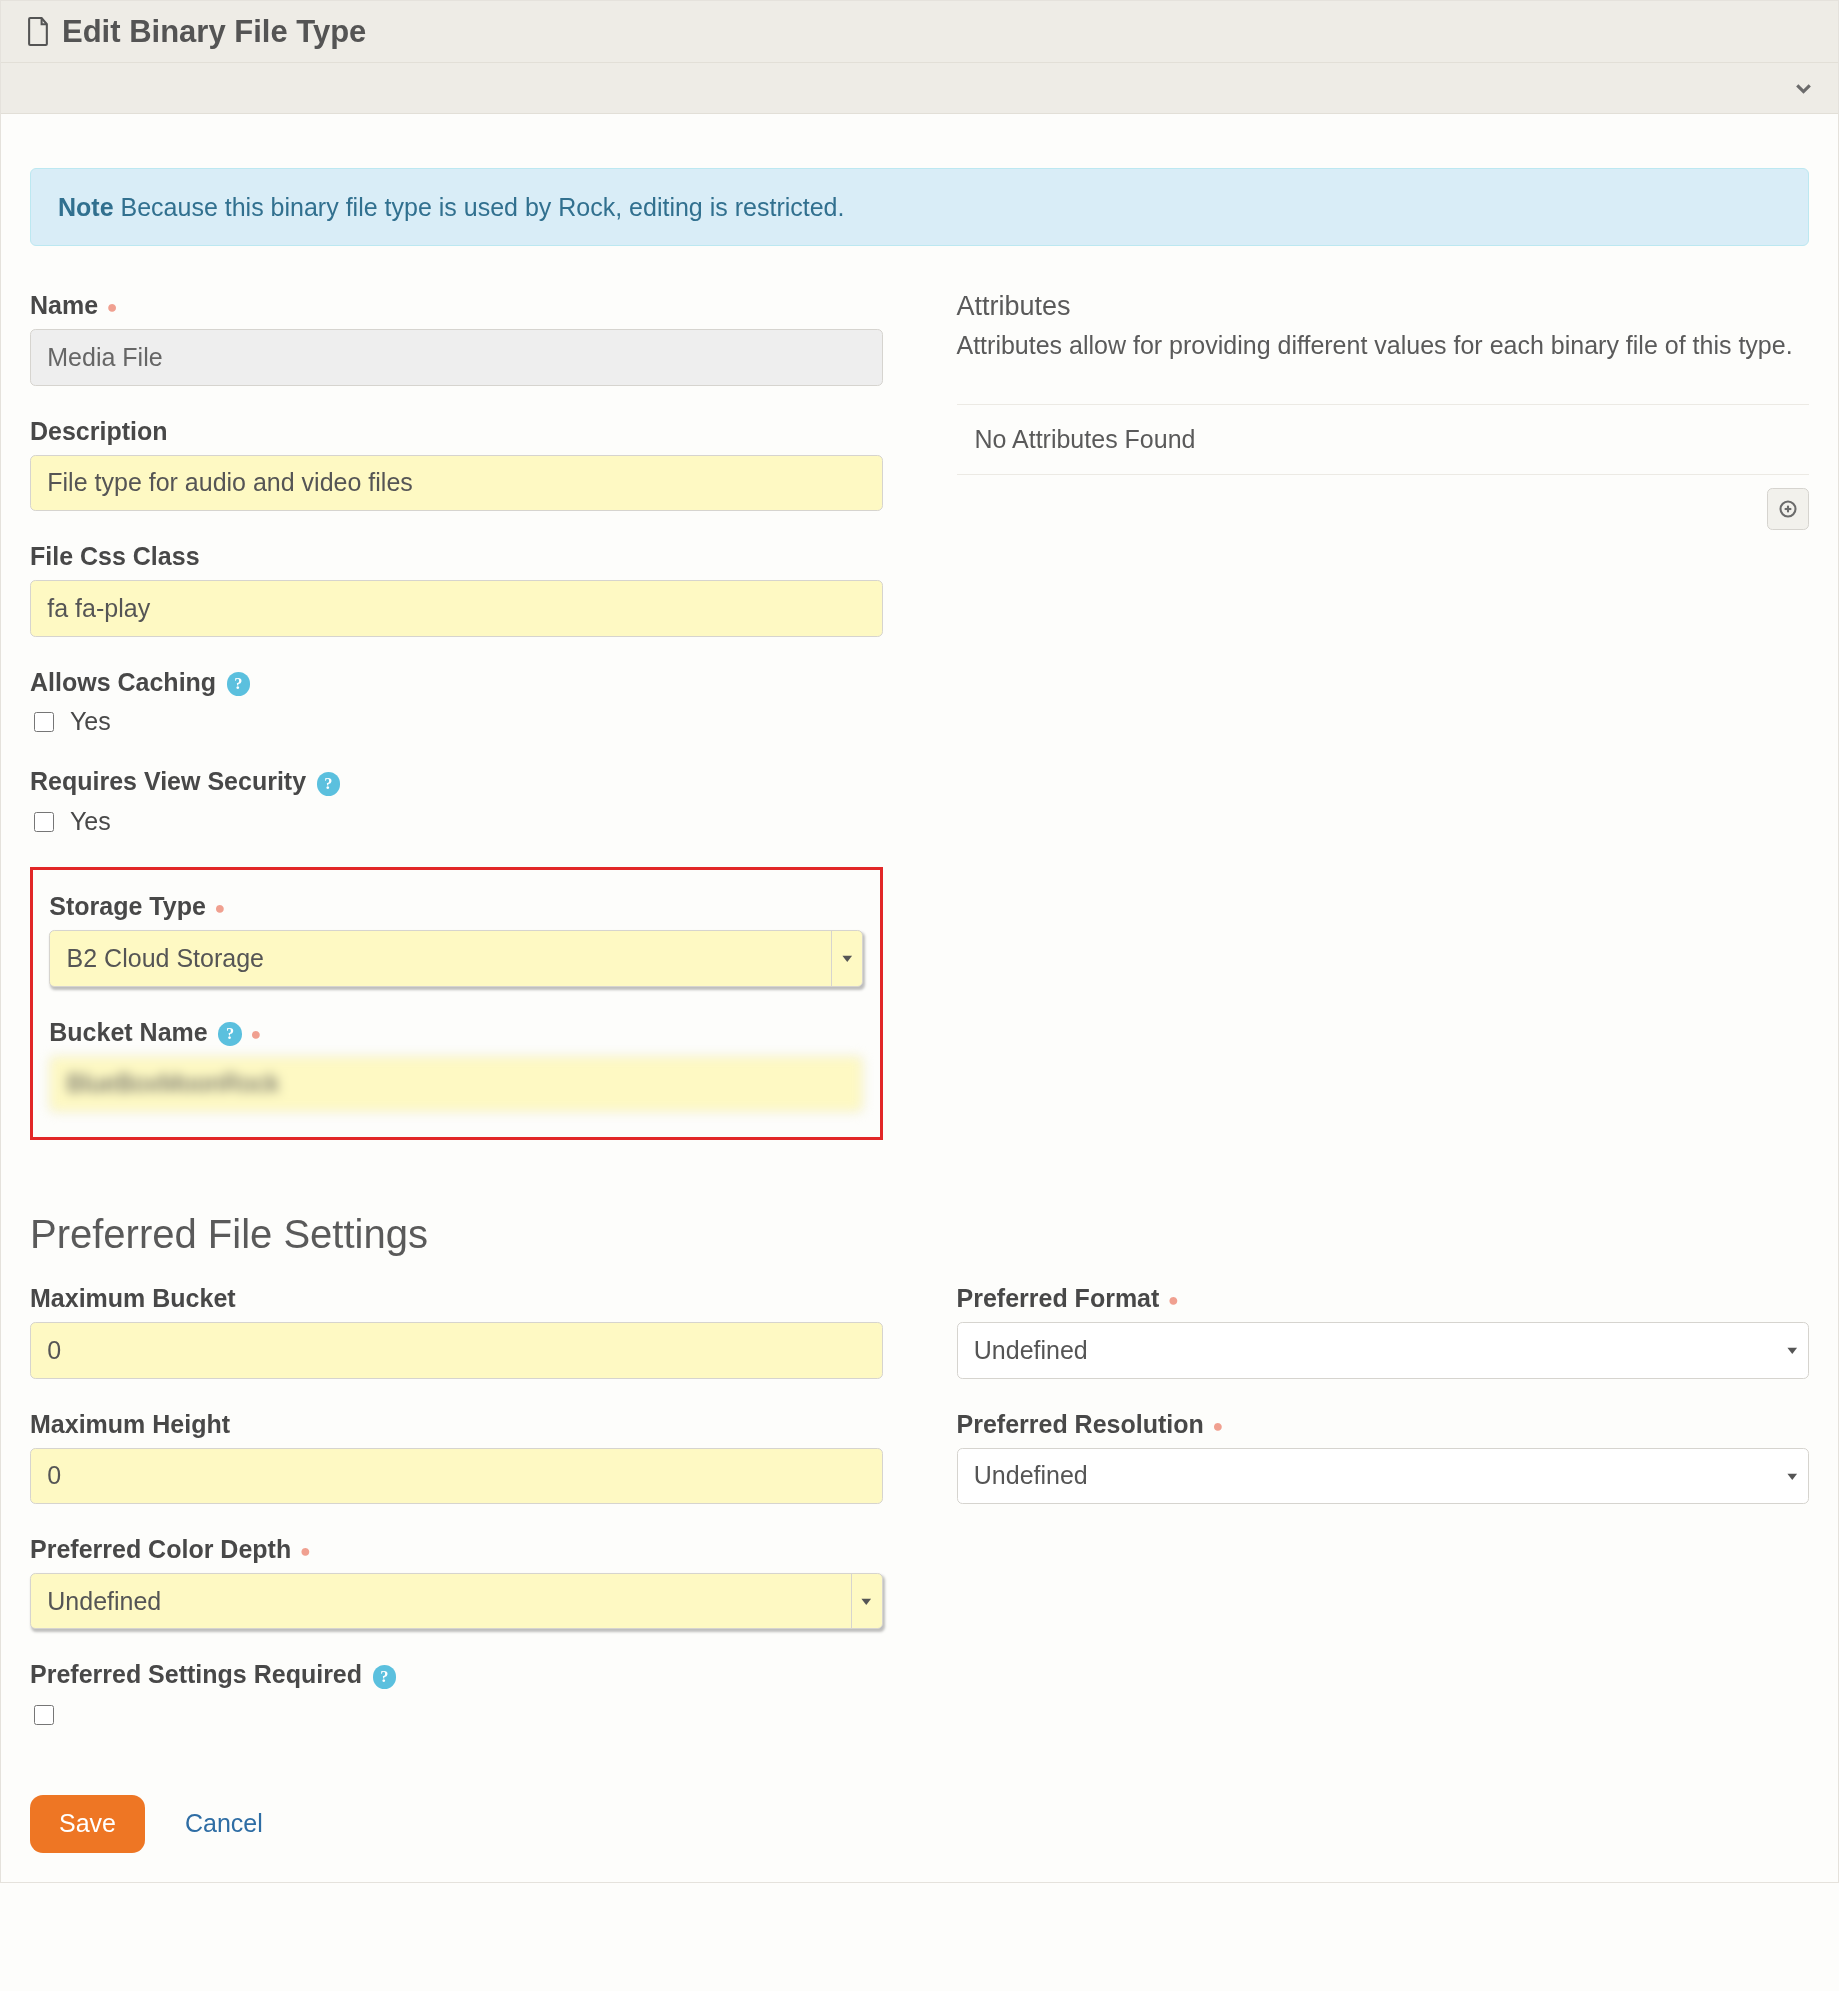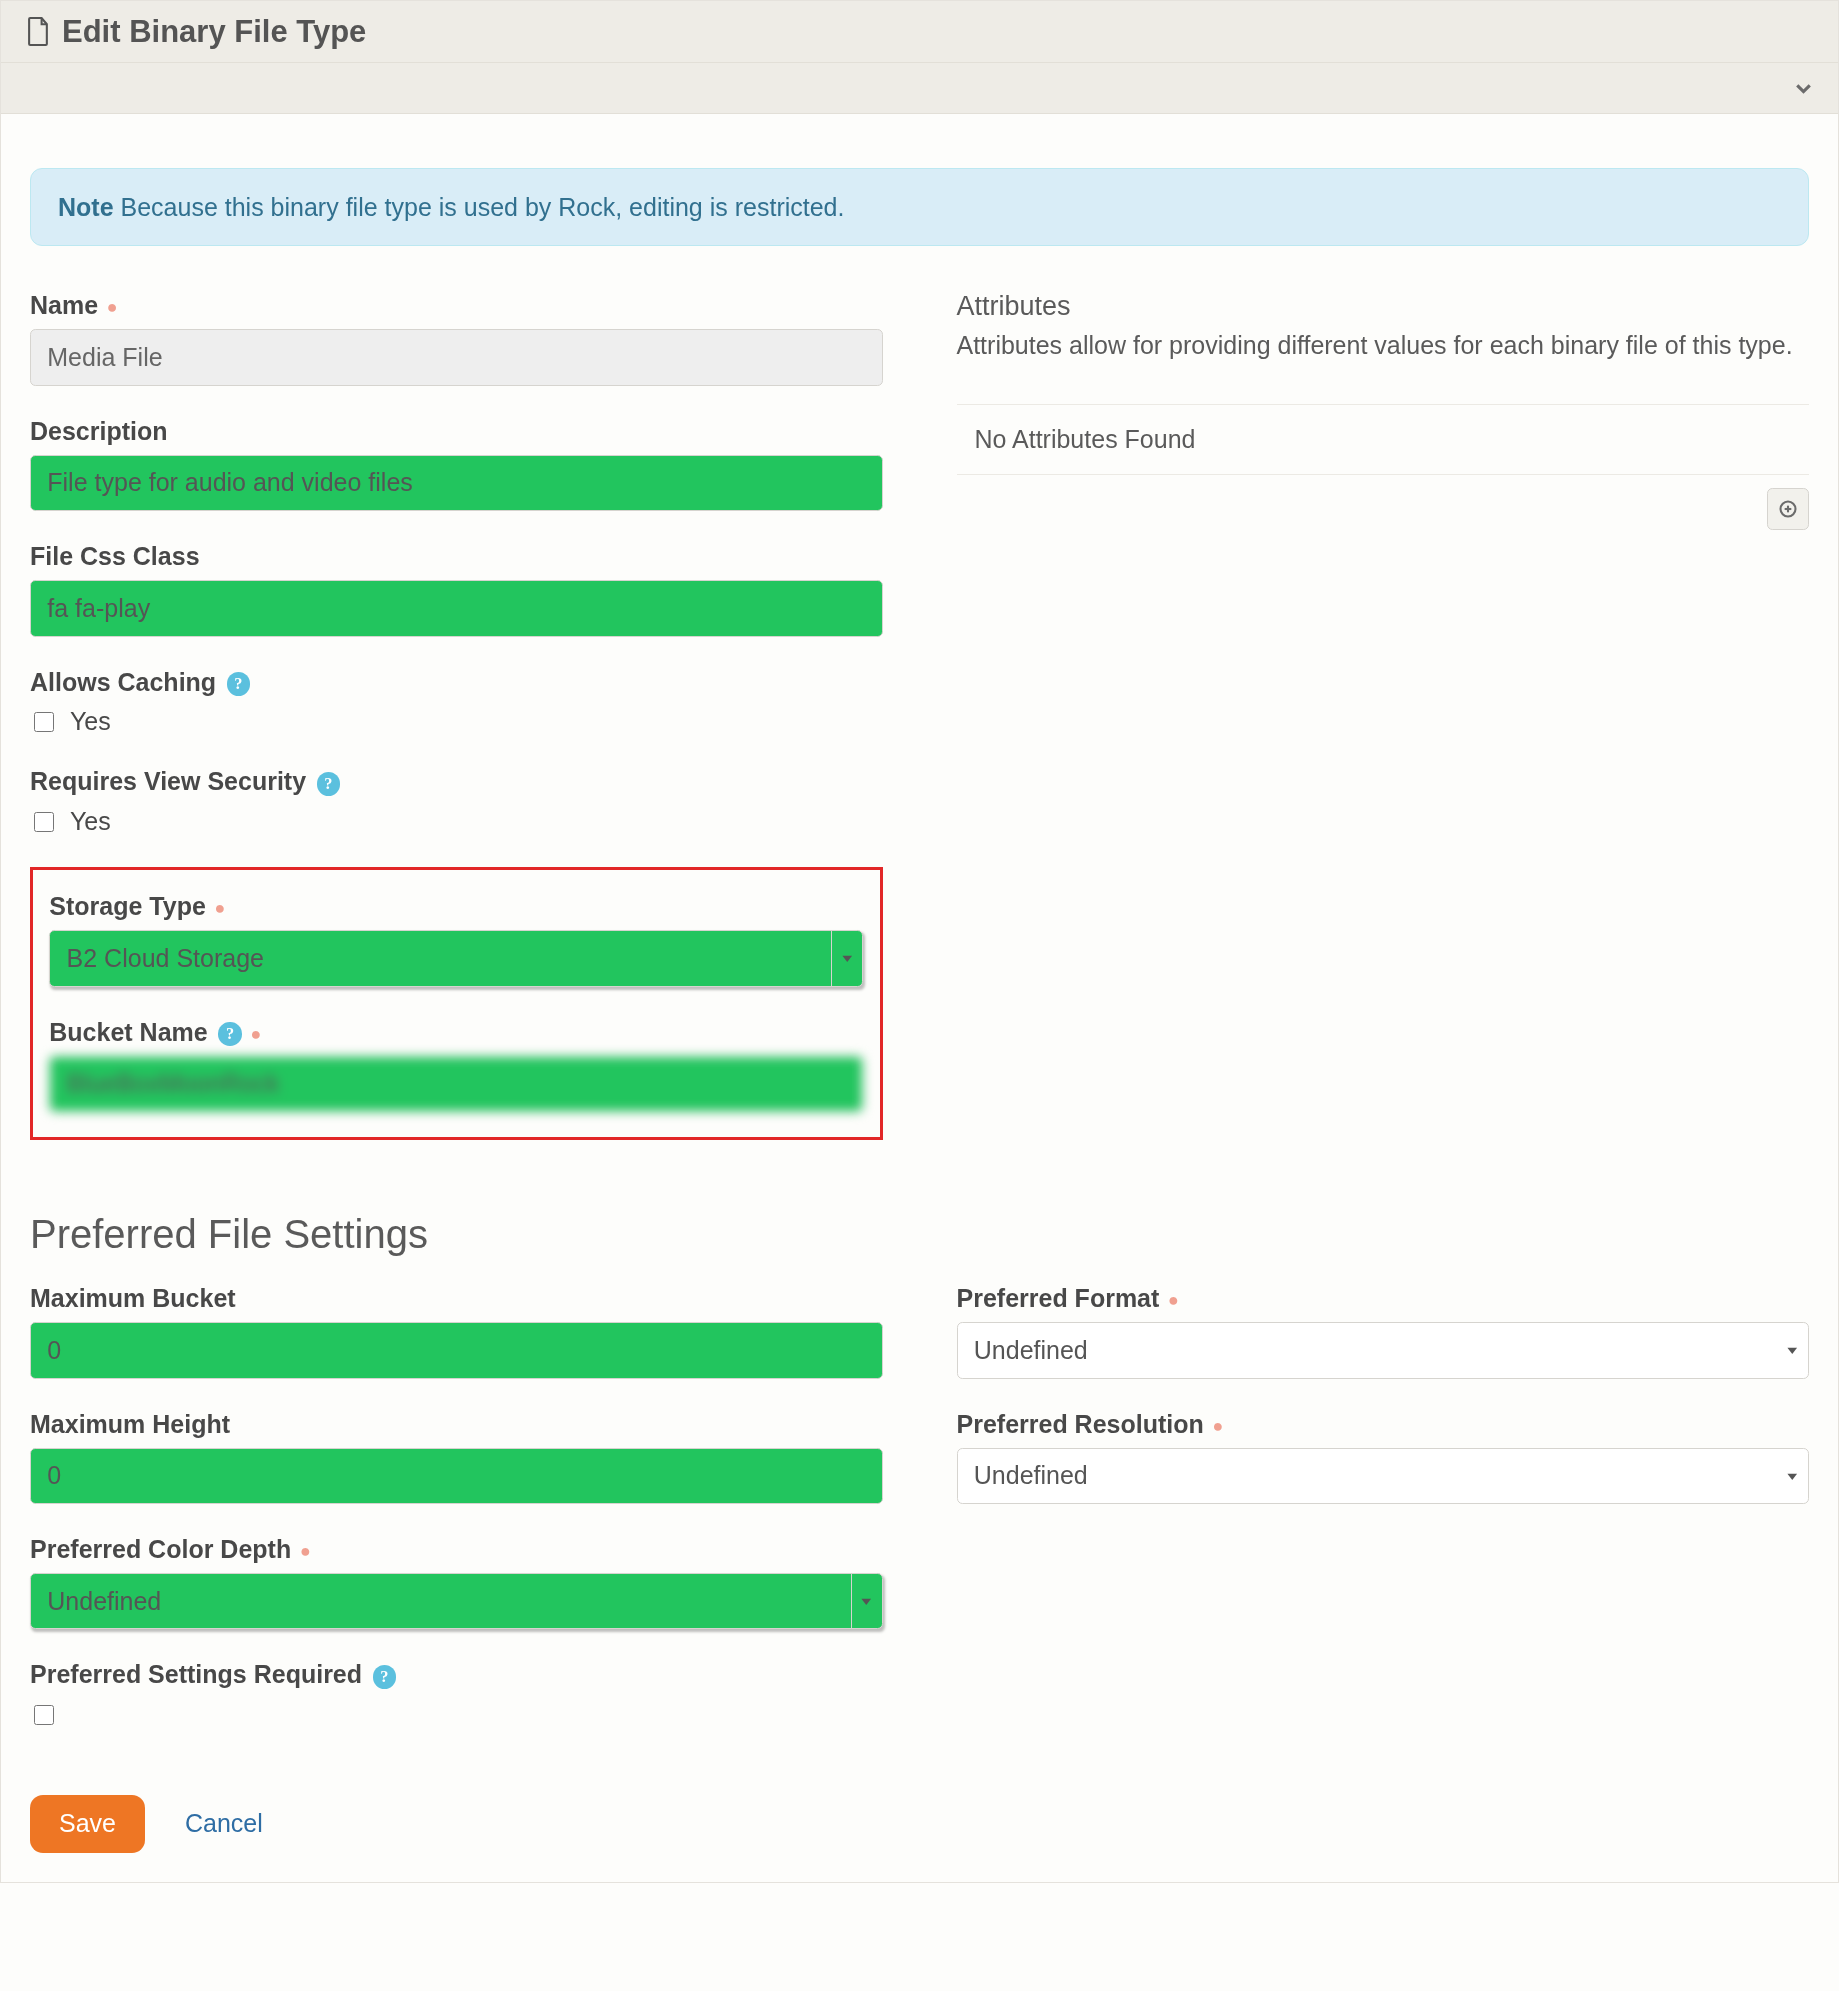"Note Because this binary file" .note-box { border-radius: 12px -> 6px }
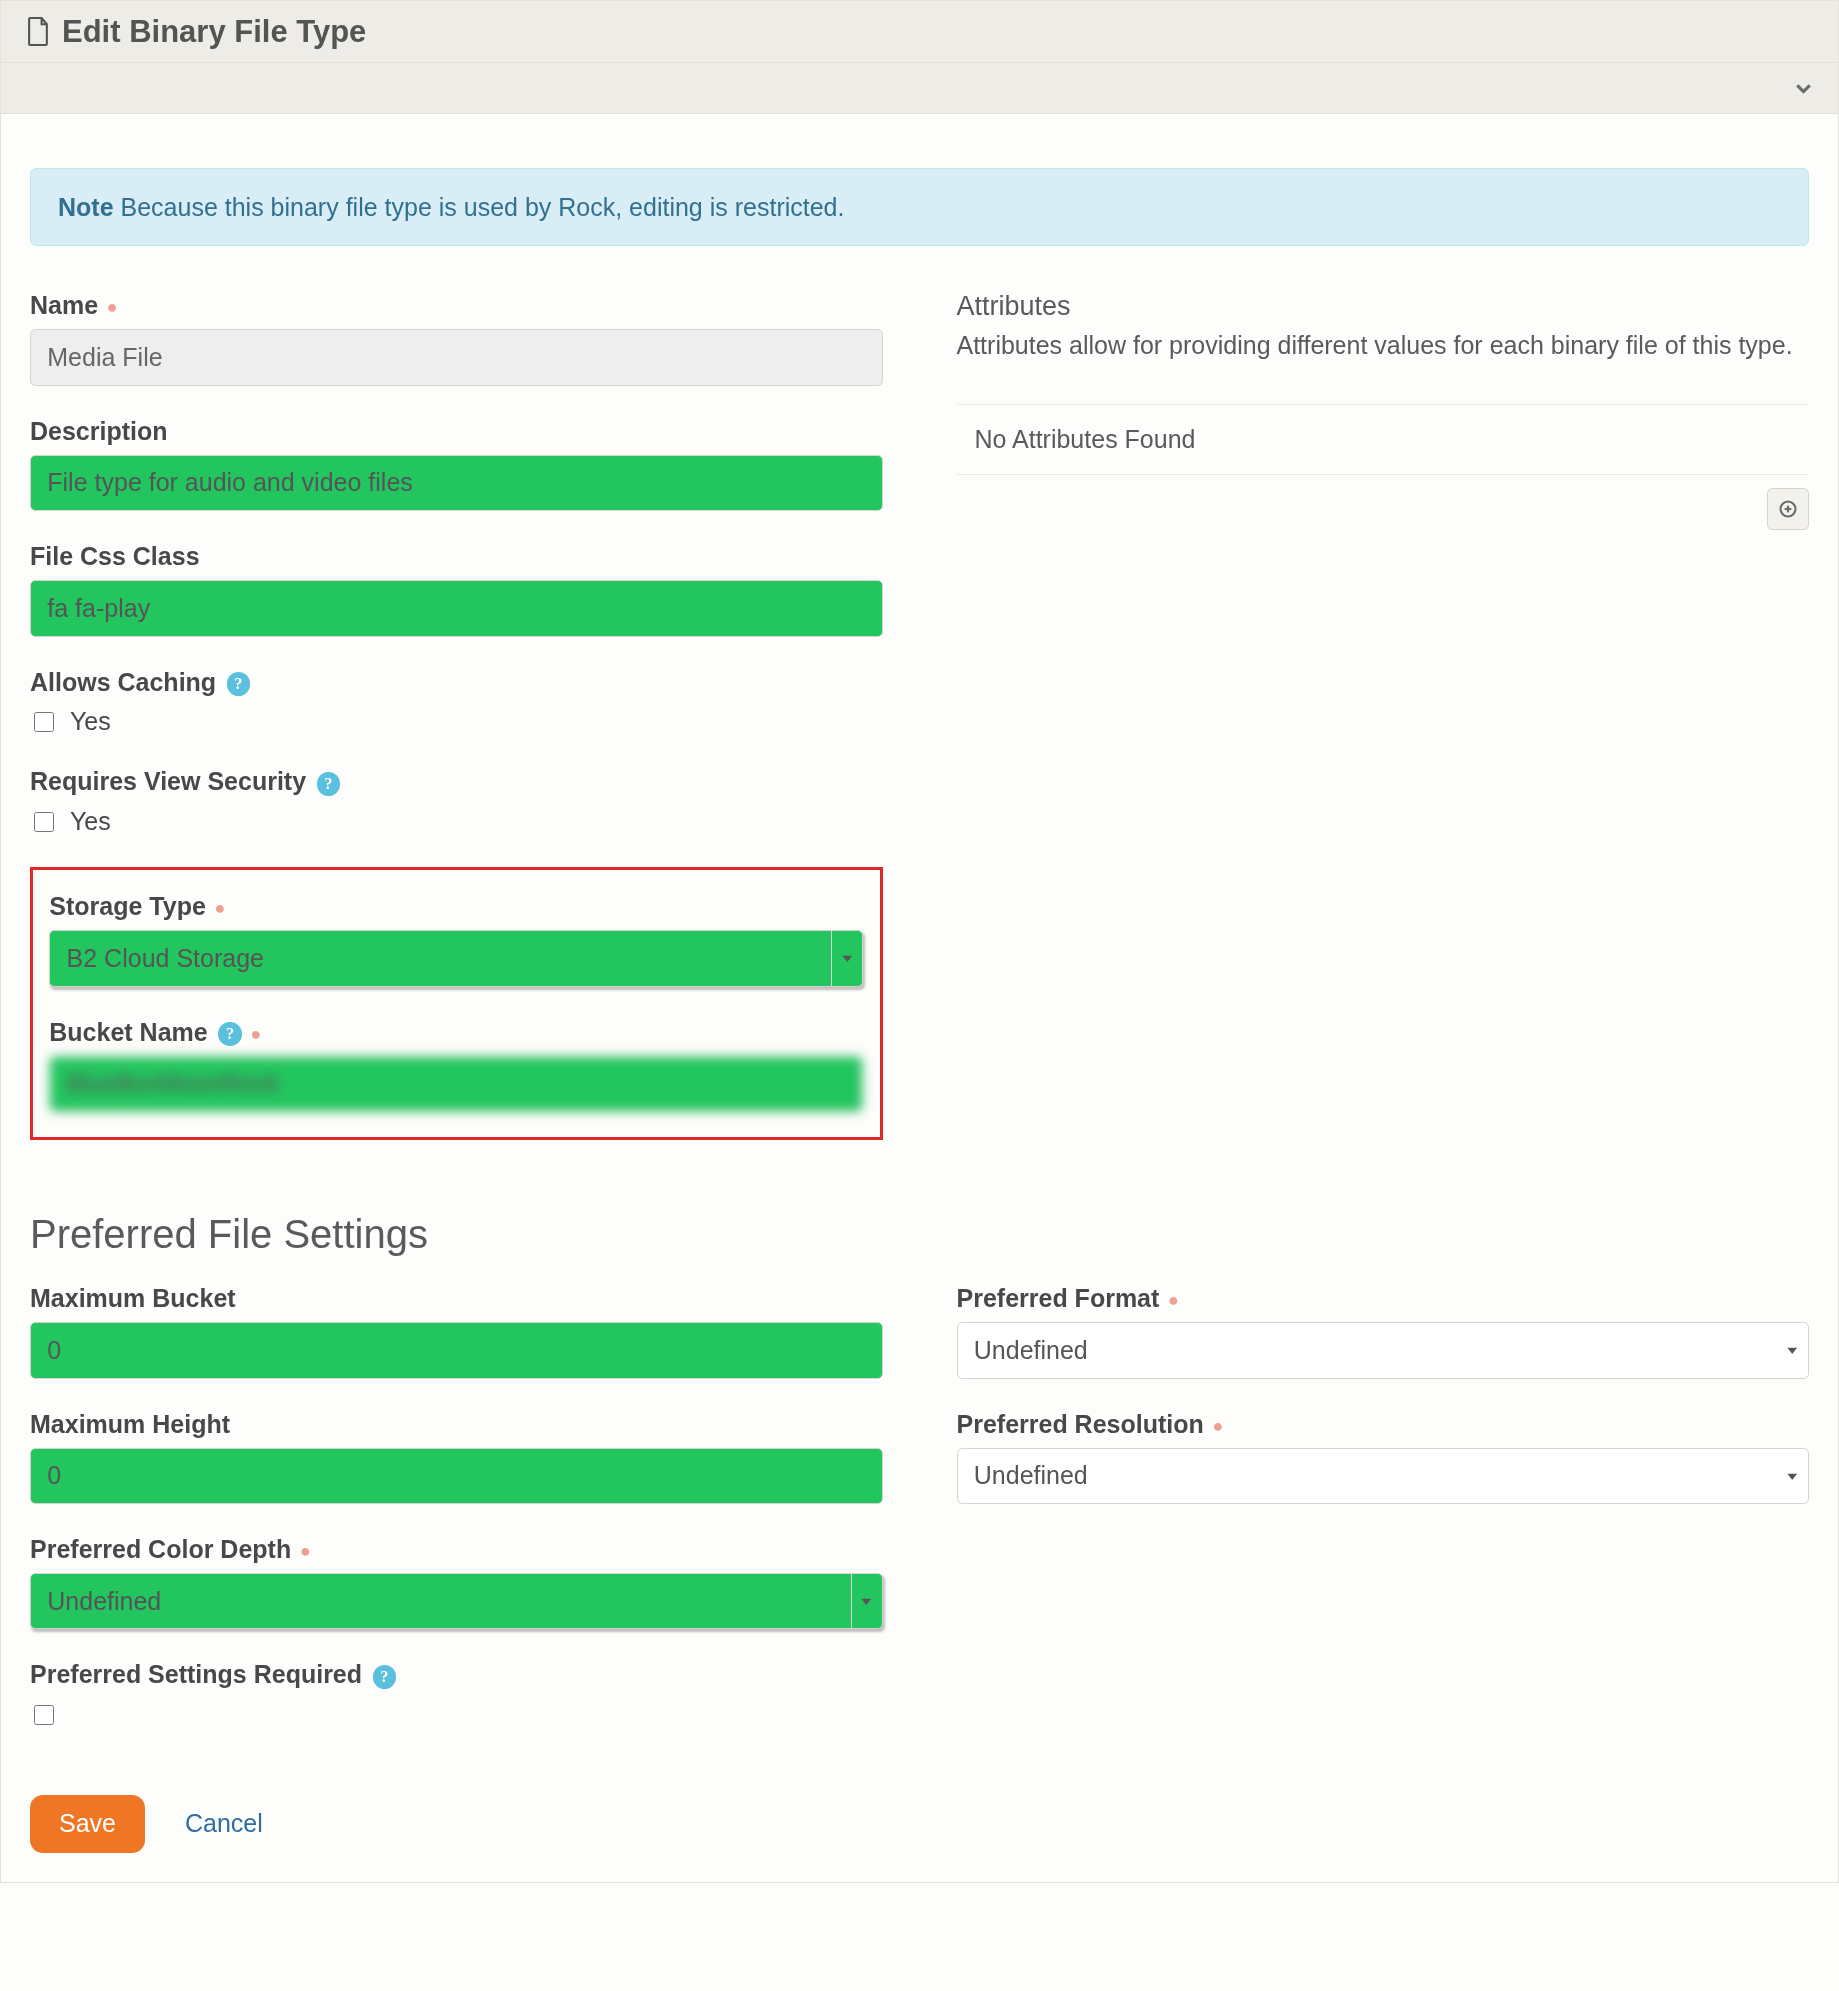"File type for audio and" input[type=text], .select { background: #22c55e -> #fef9c3 }
